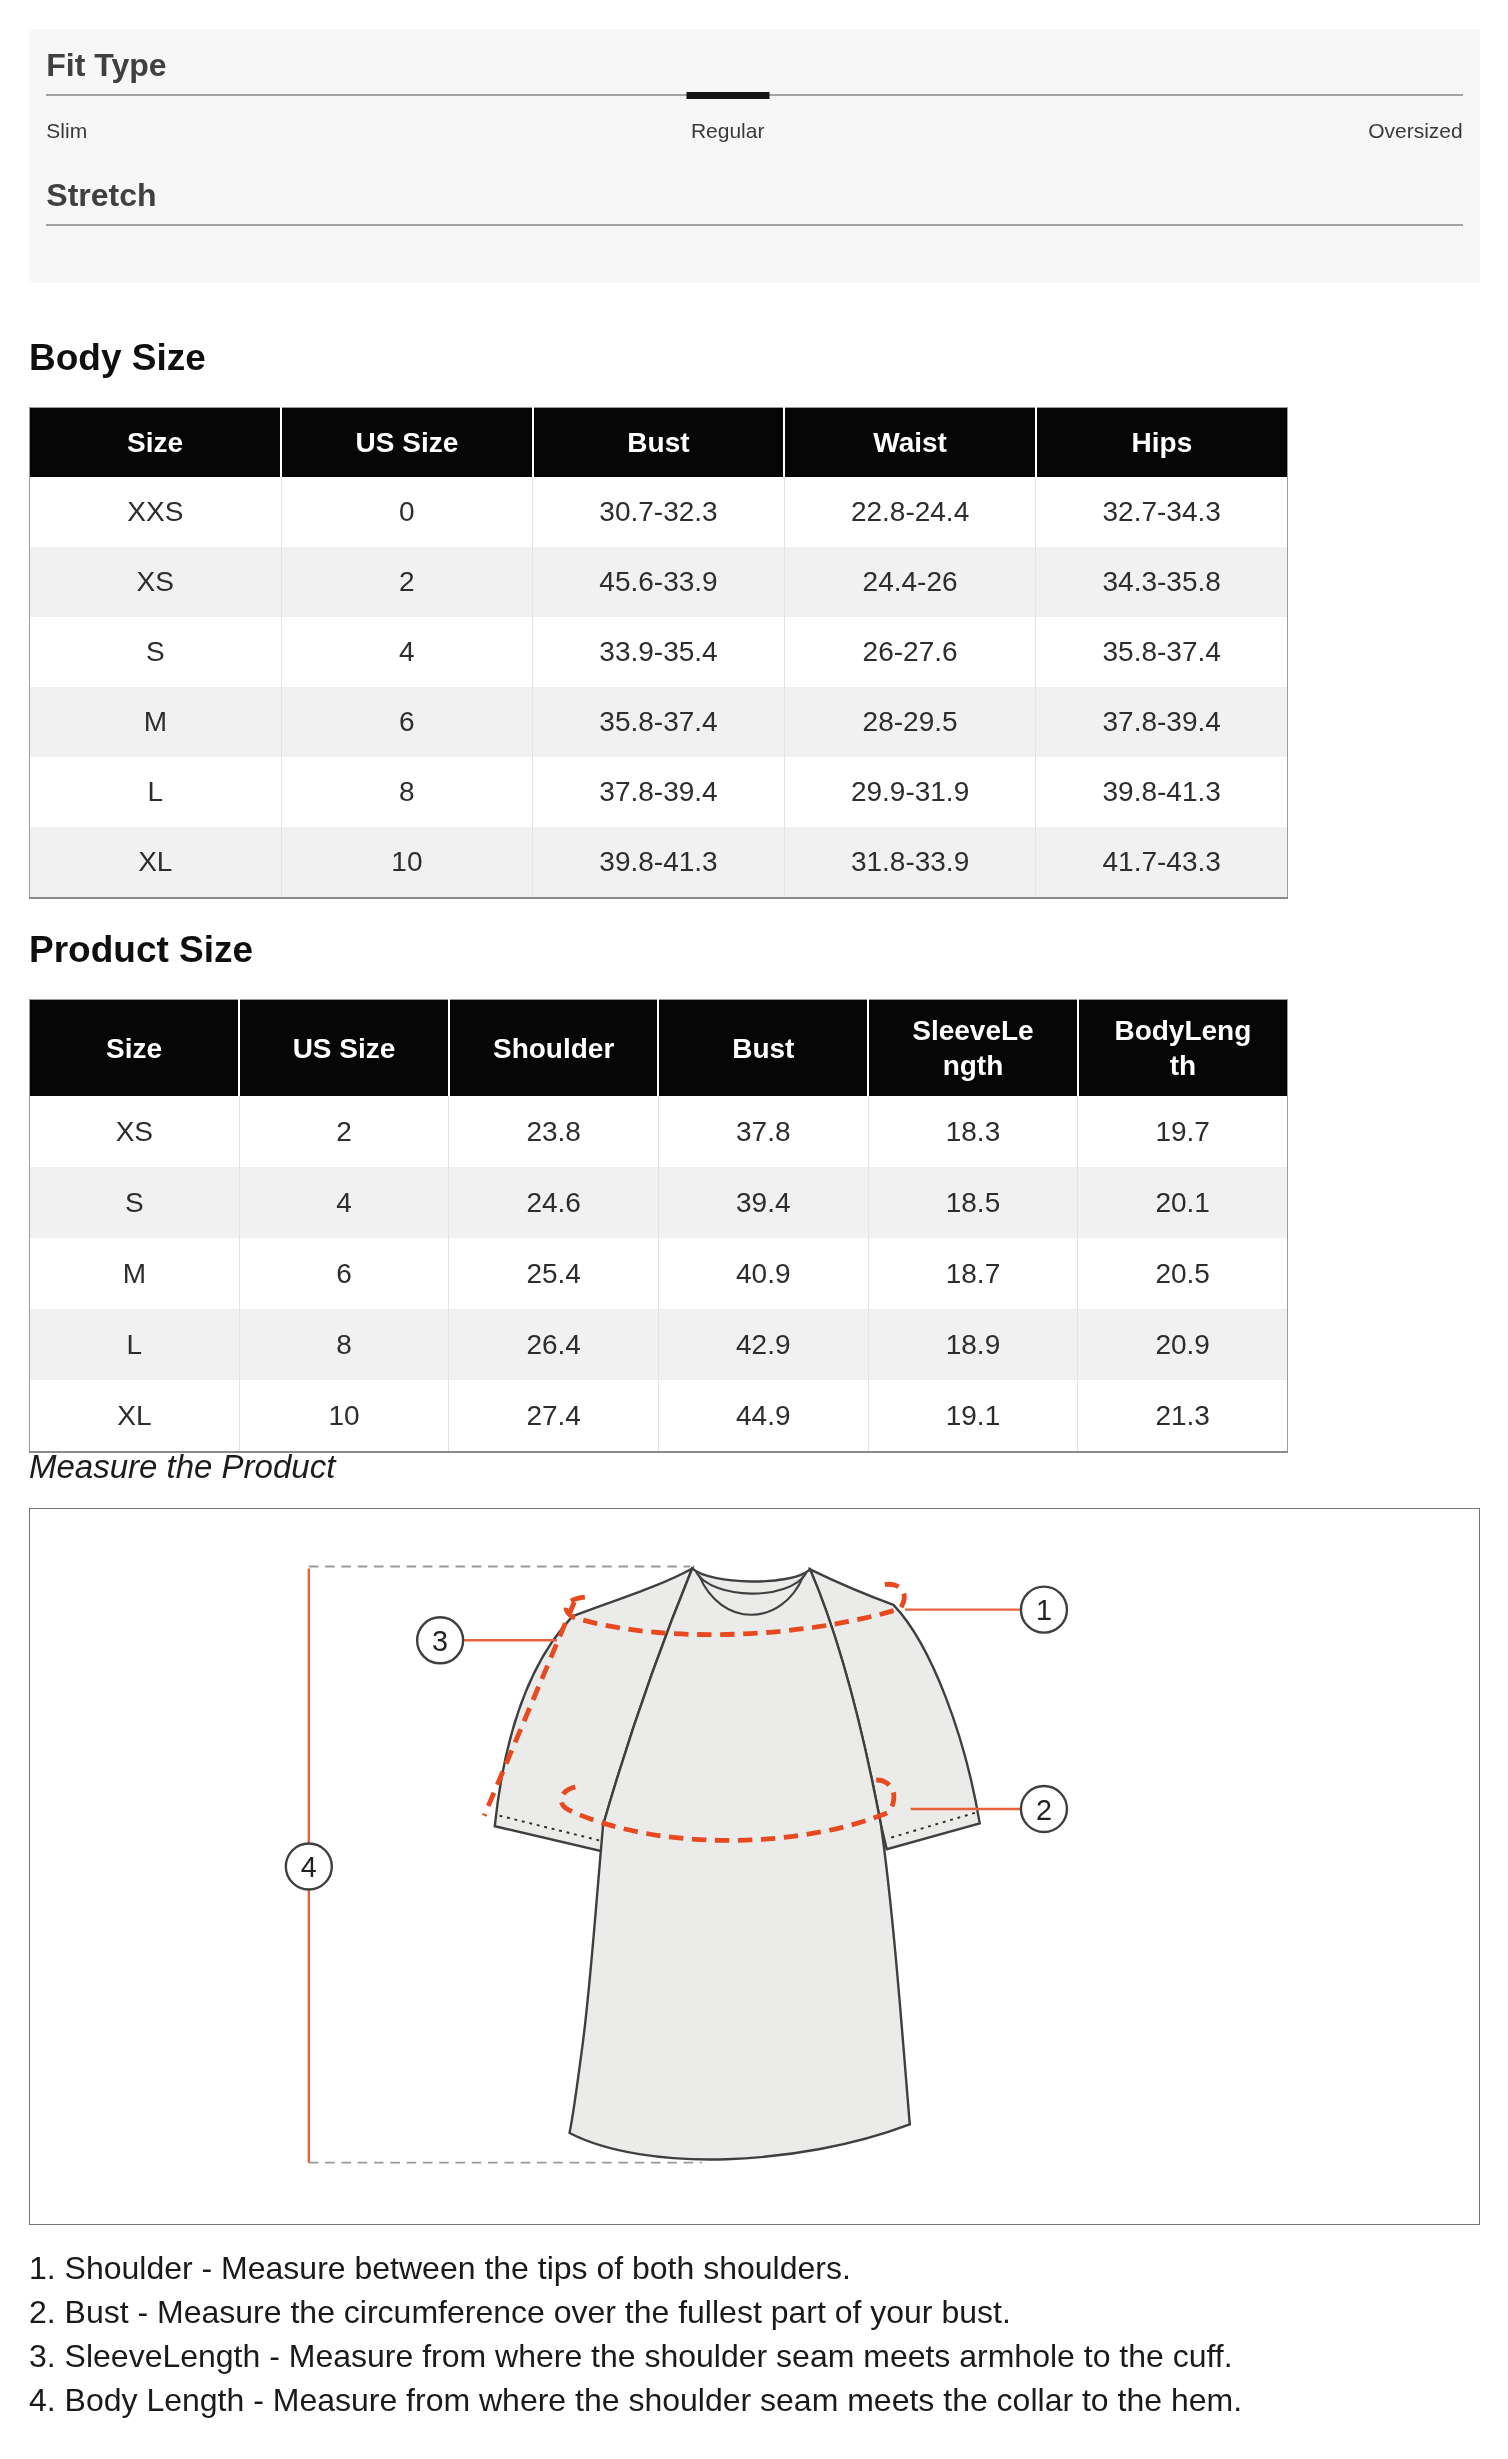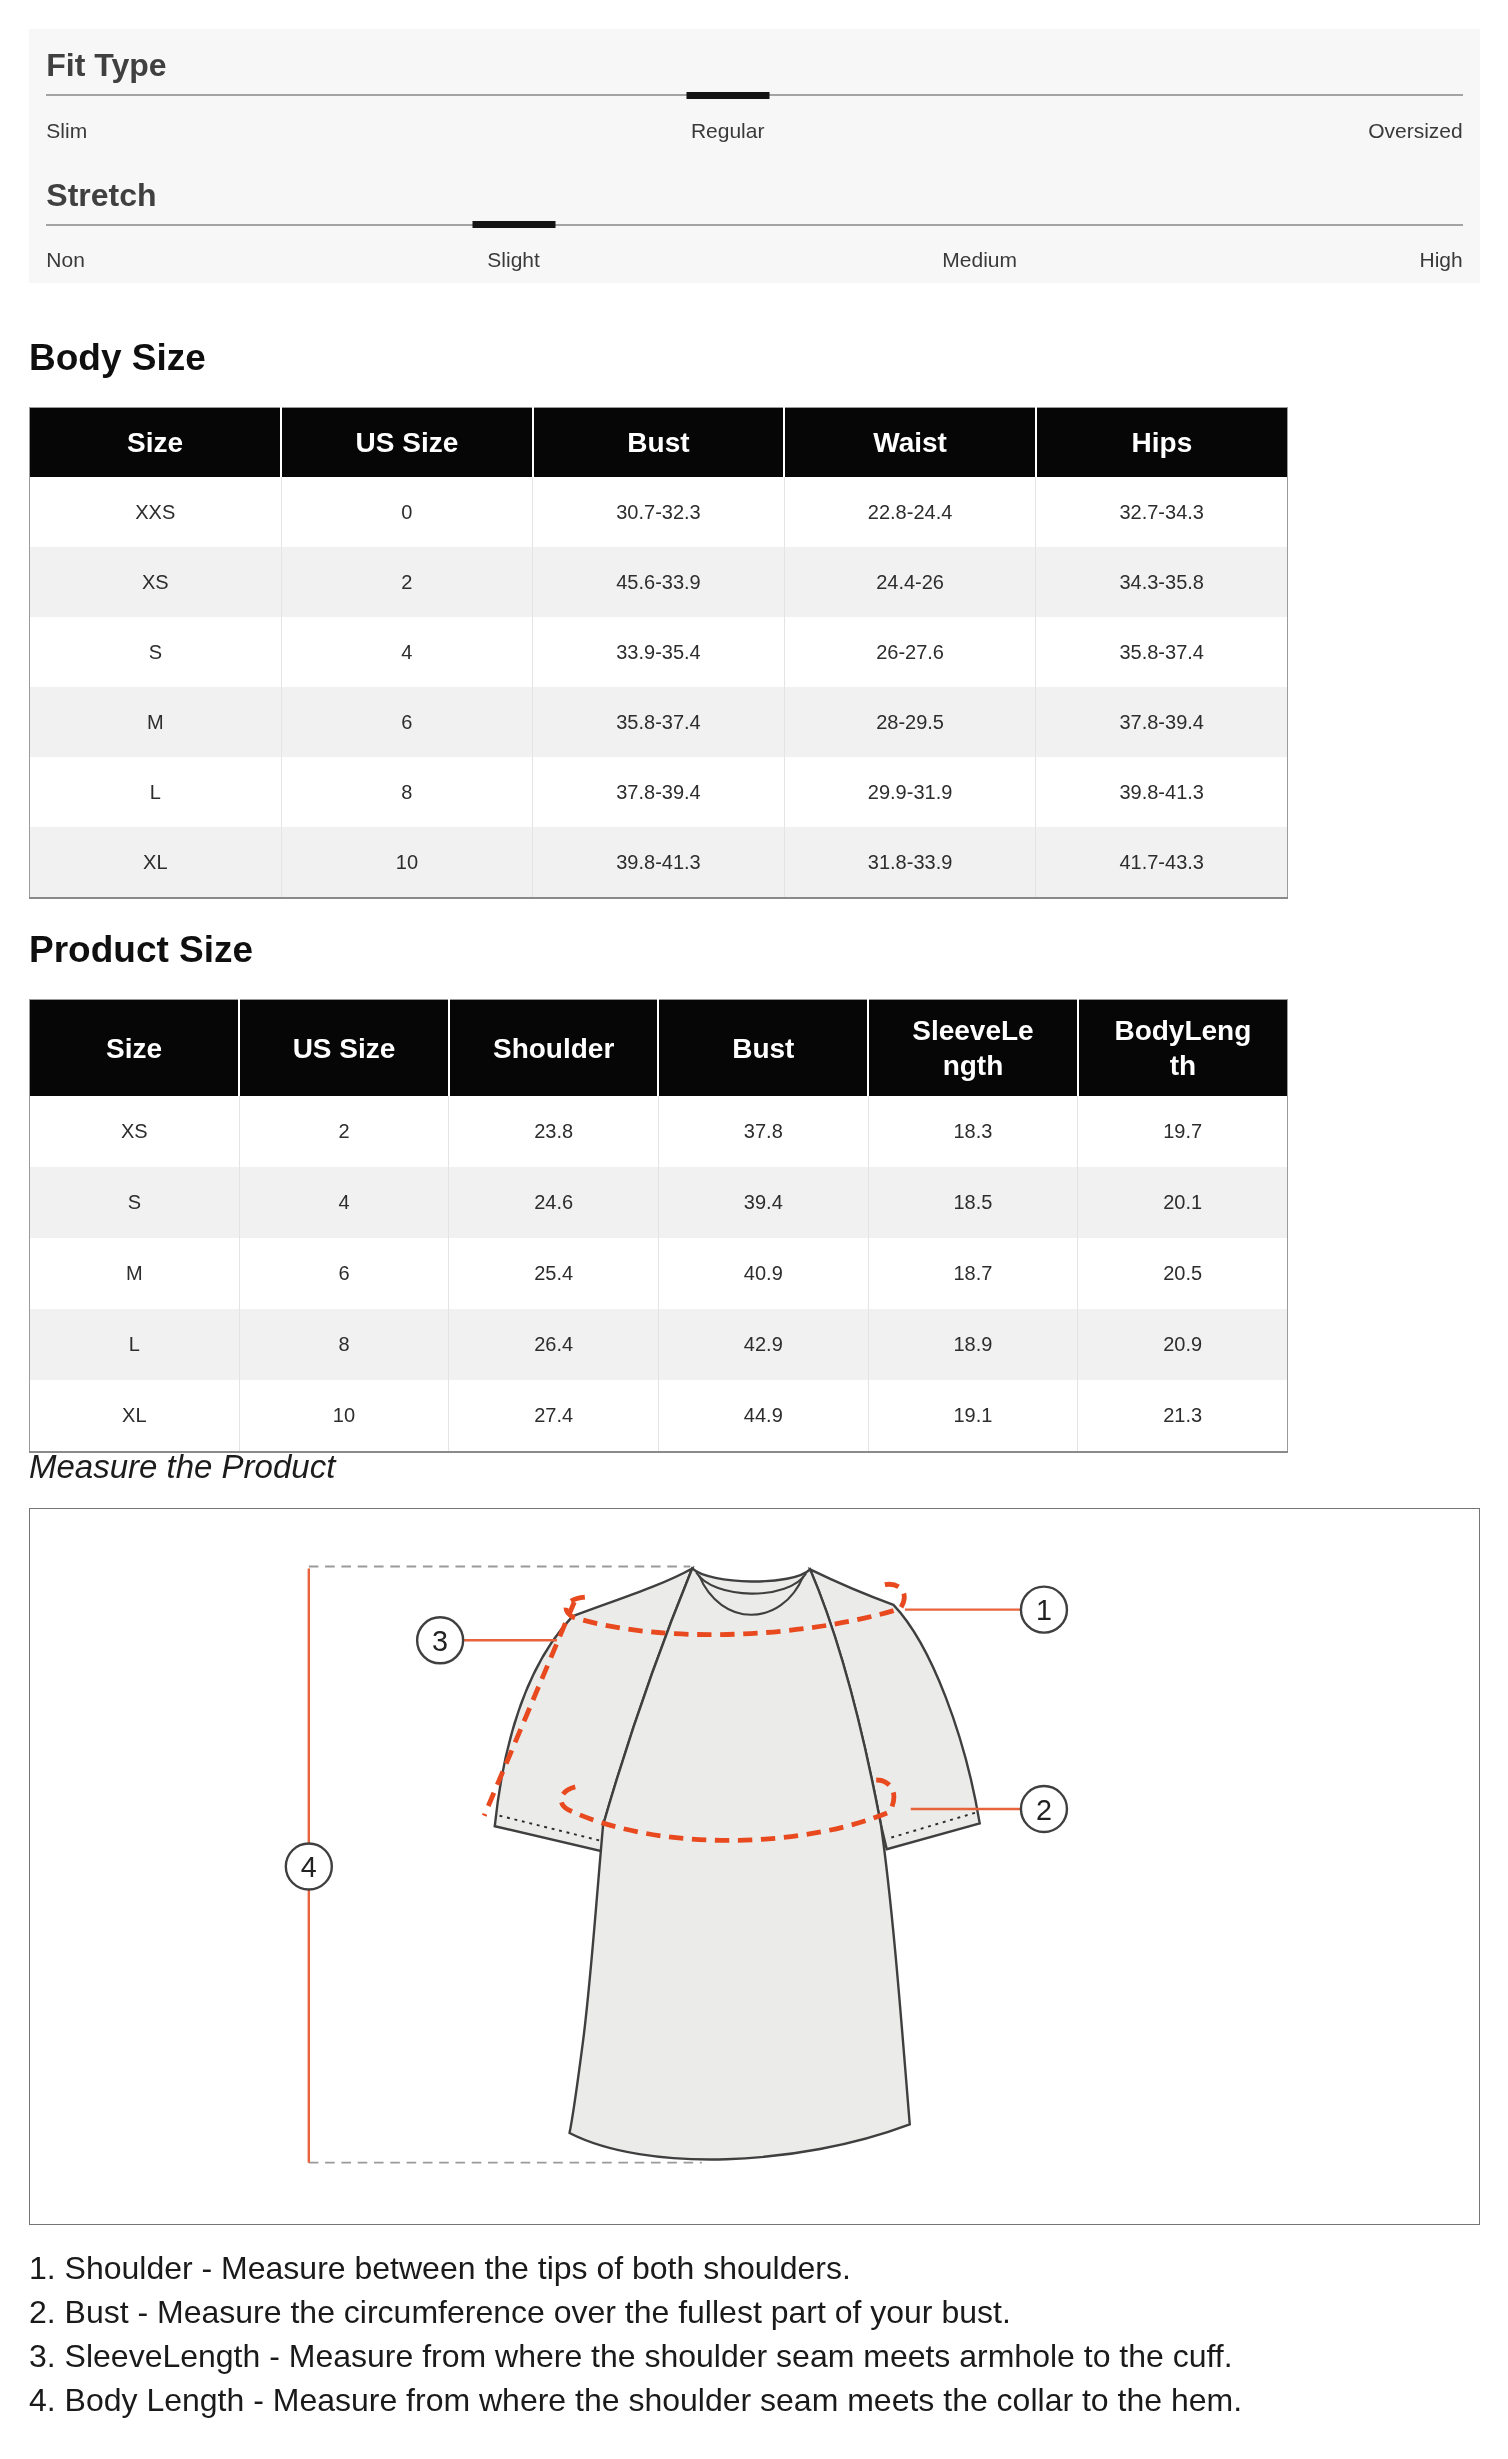"Non" div.scale-row { html: <div> <span>Non</span> <span>Slight<i></i></span> <span>Medium</span> <span>High</span> </div> -> none }
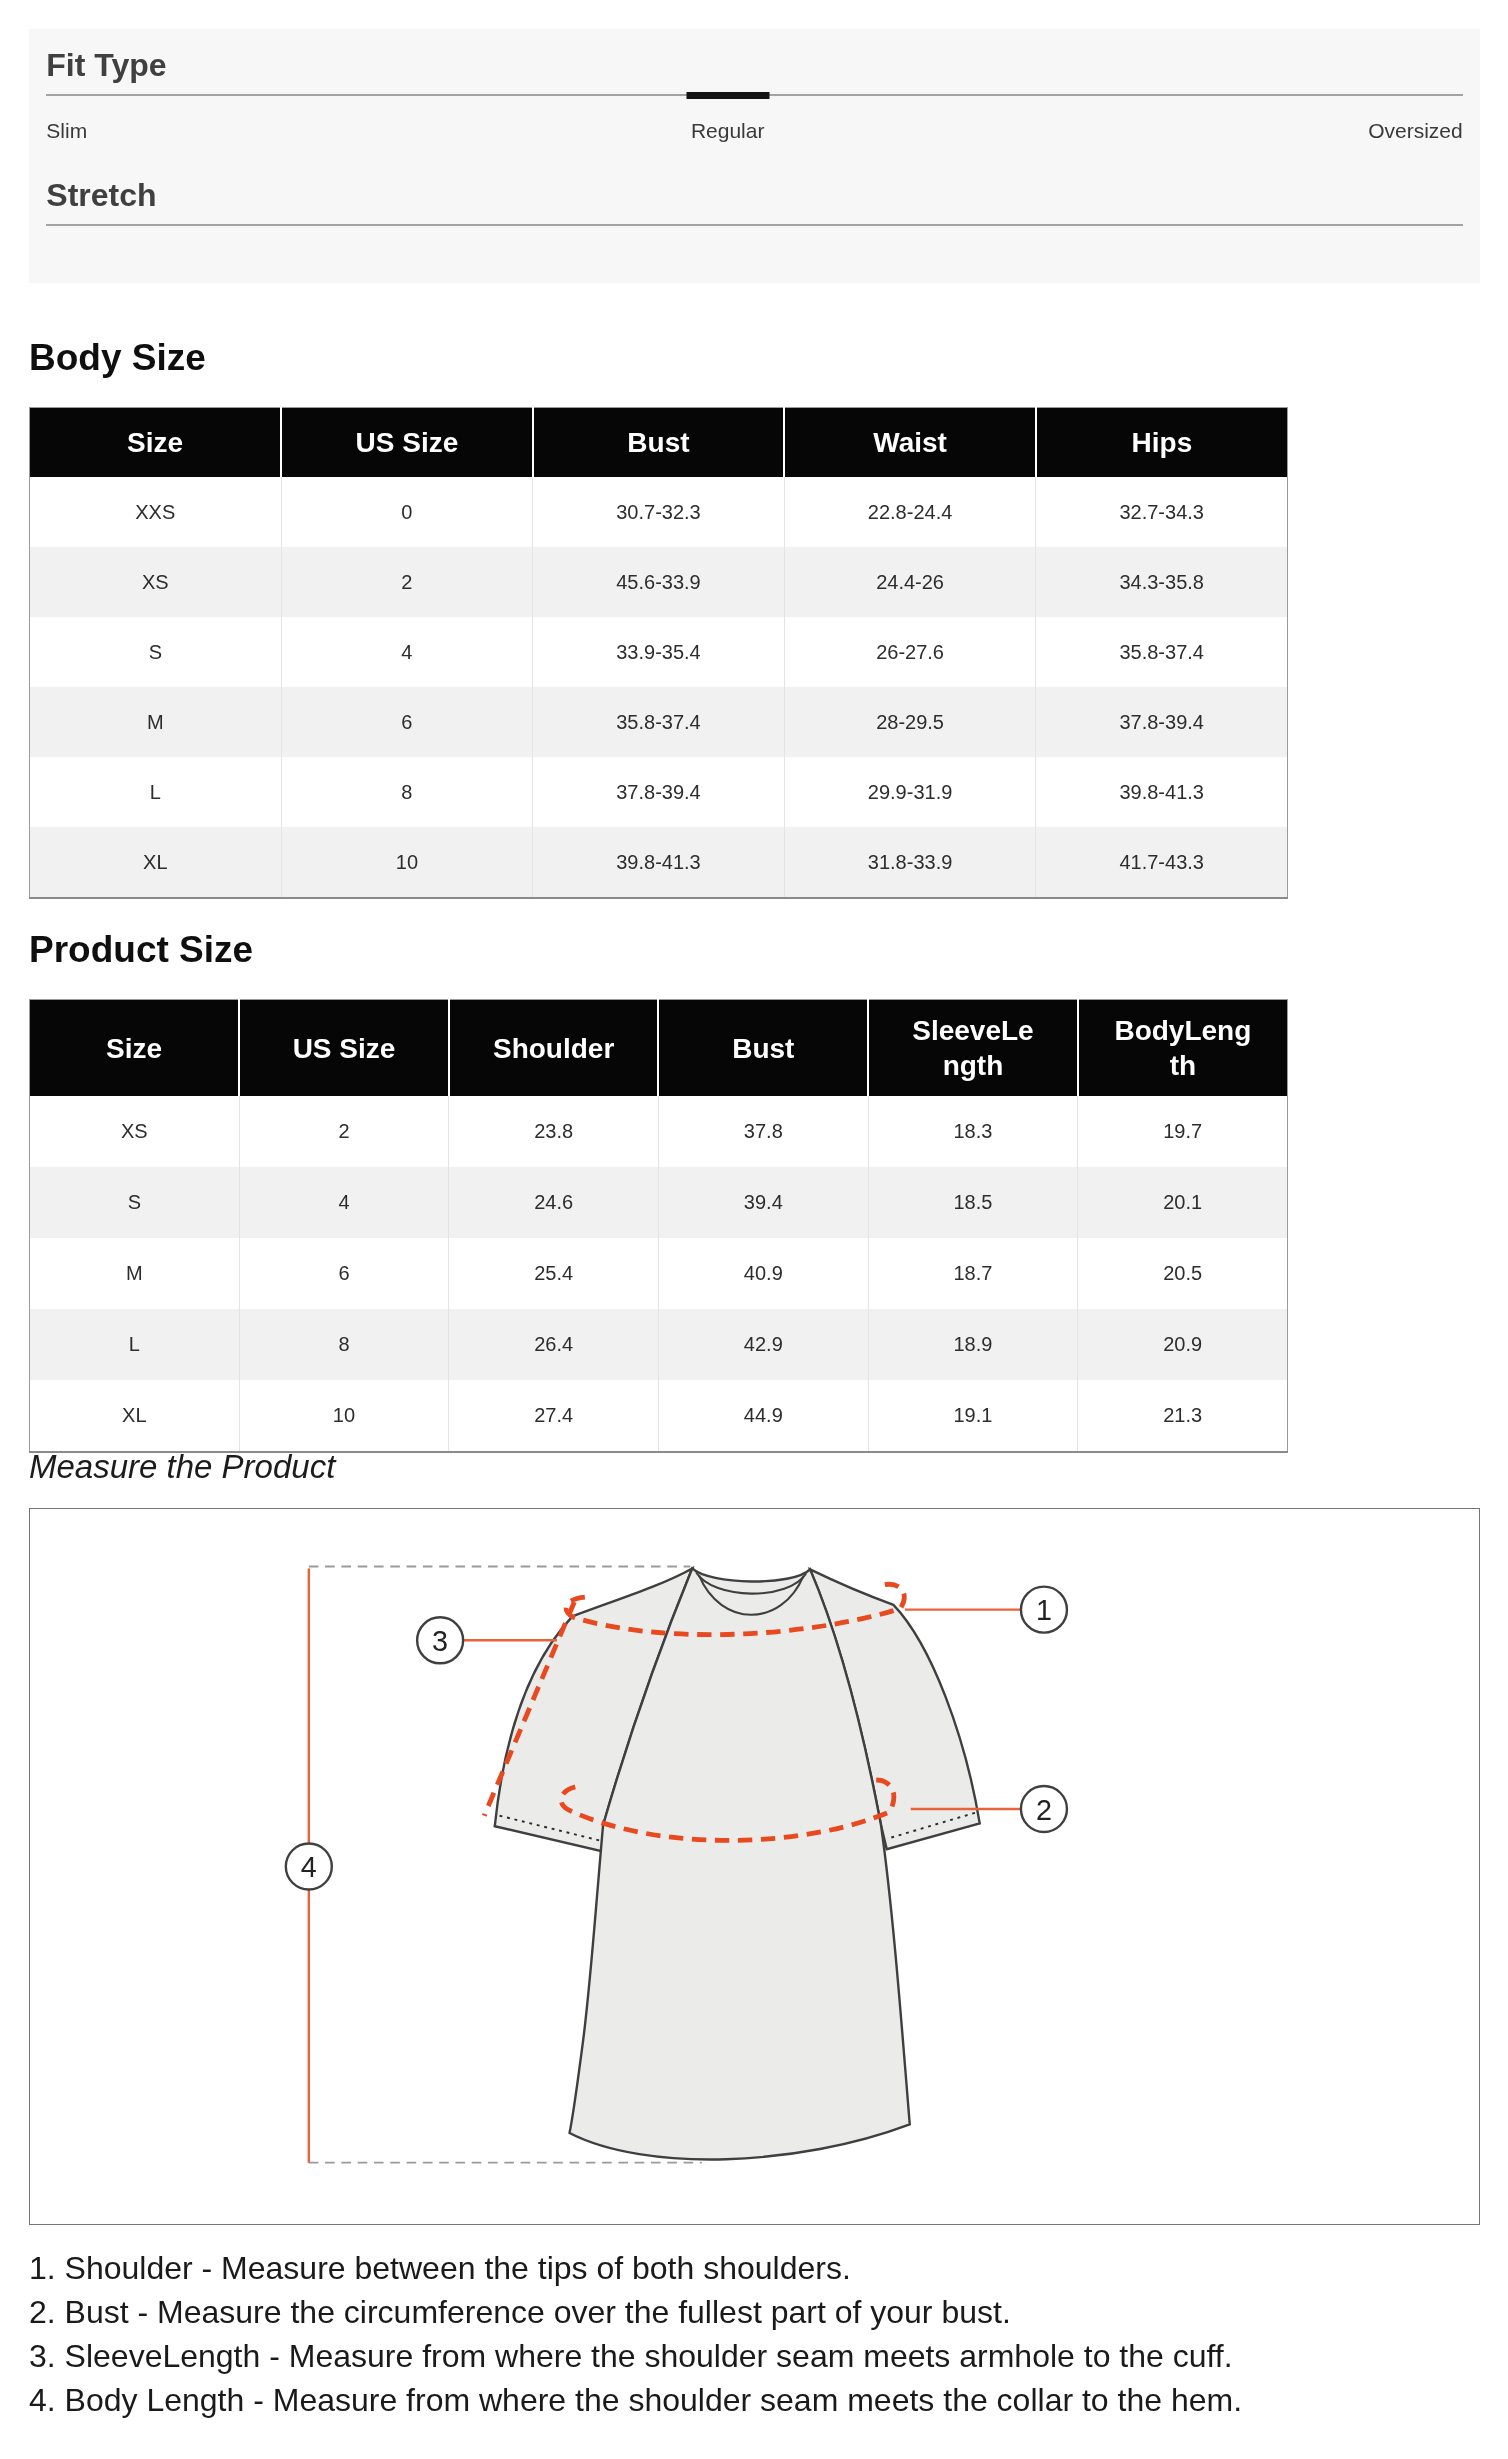"XXS" .size-table td { font-size: 20px -> 28px }
